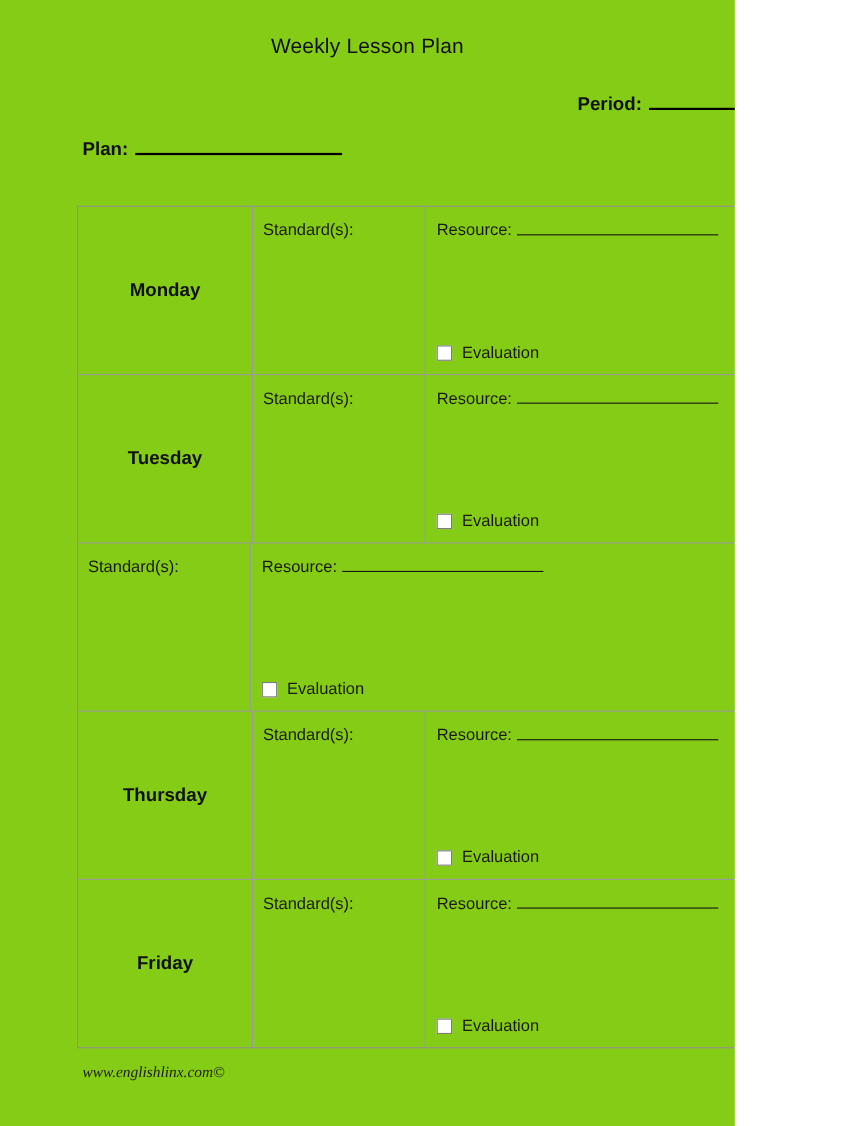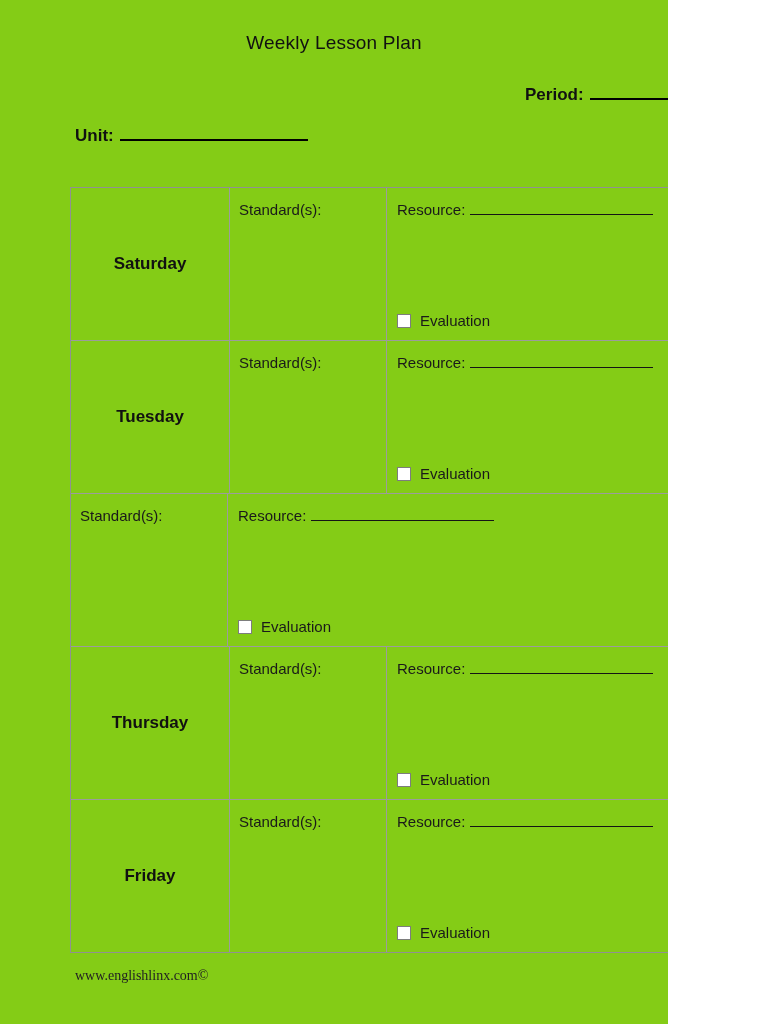"Unit:" span.field-label { text: Unit -> Plan }
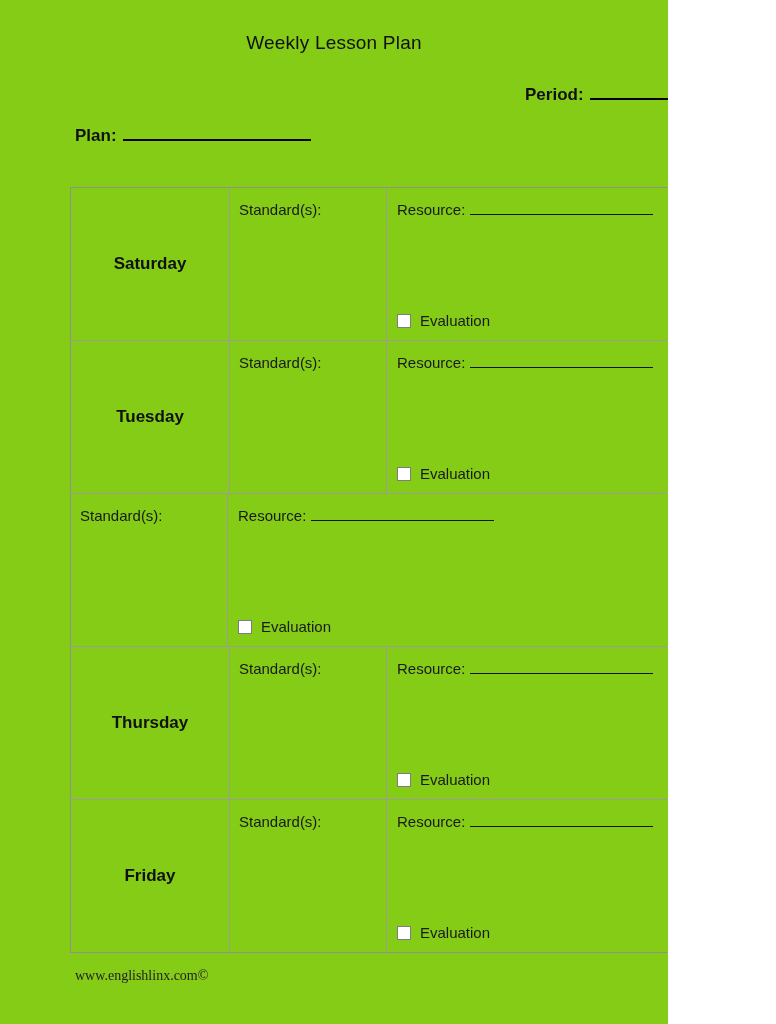"Saturday" div.day-cell { text: Saturday -> Monday }
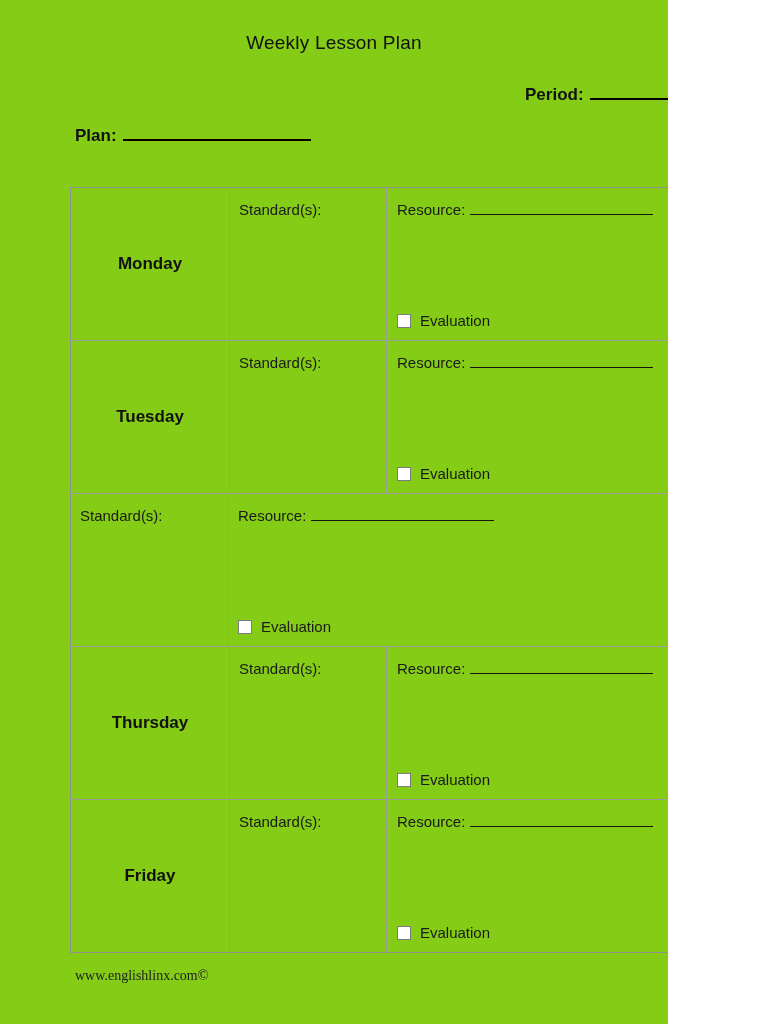"www.englishlinx.com©" .footer-text { font-style: none -> italic }
